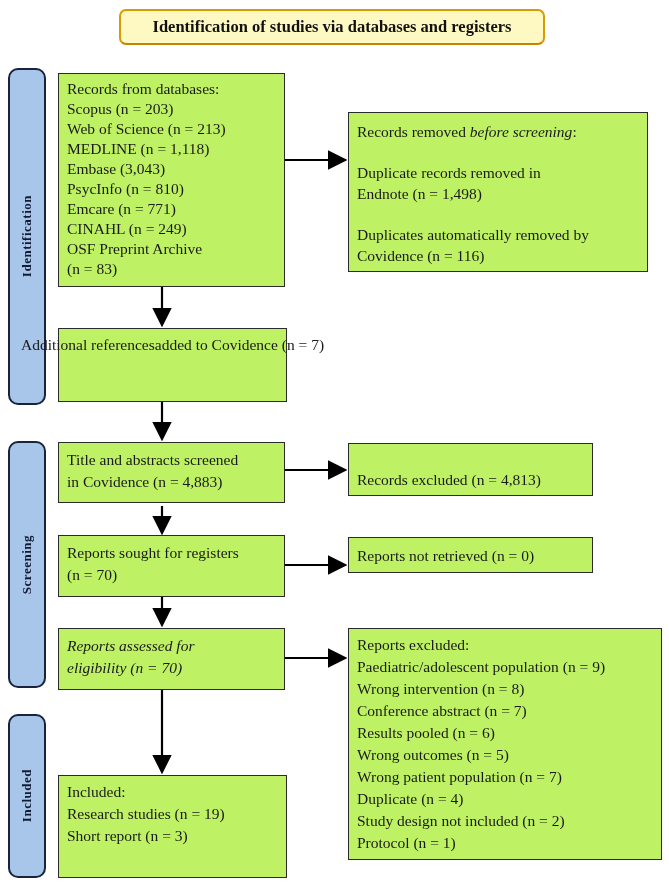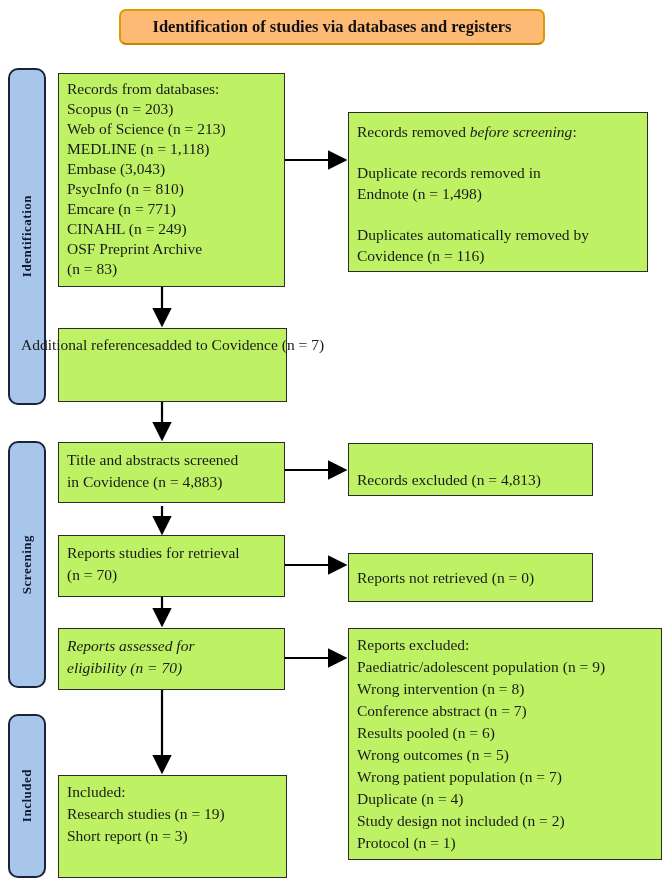"Identification of studies via databases" .banner { background: #fdba74 -> #fef9c3 }
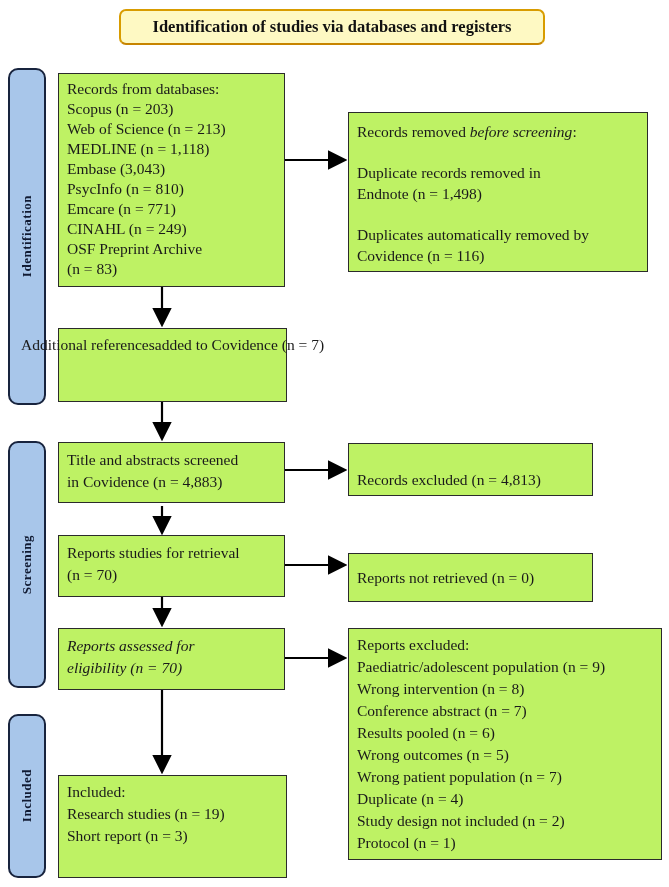"Reports studies for retrieval" div.ln { text: studies for retrieval -> sought for registers }
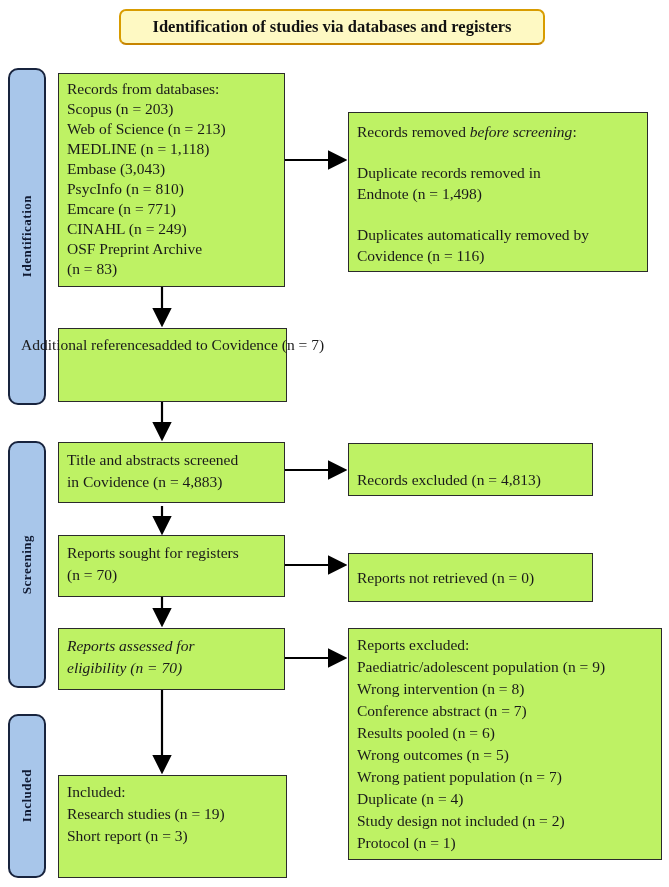"Reports not retrieved (n =" #box-not-retrieved { height: 49px -> 36px; margin-top: 16px -> none }
